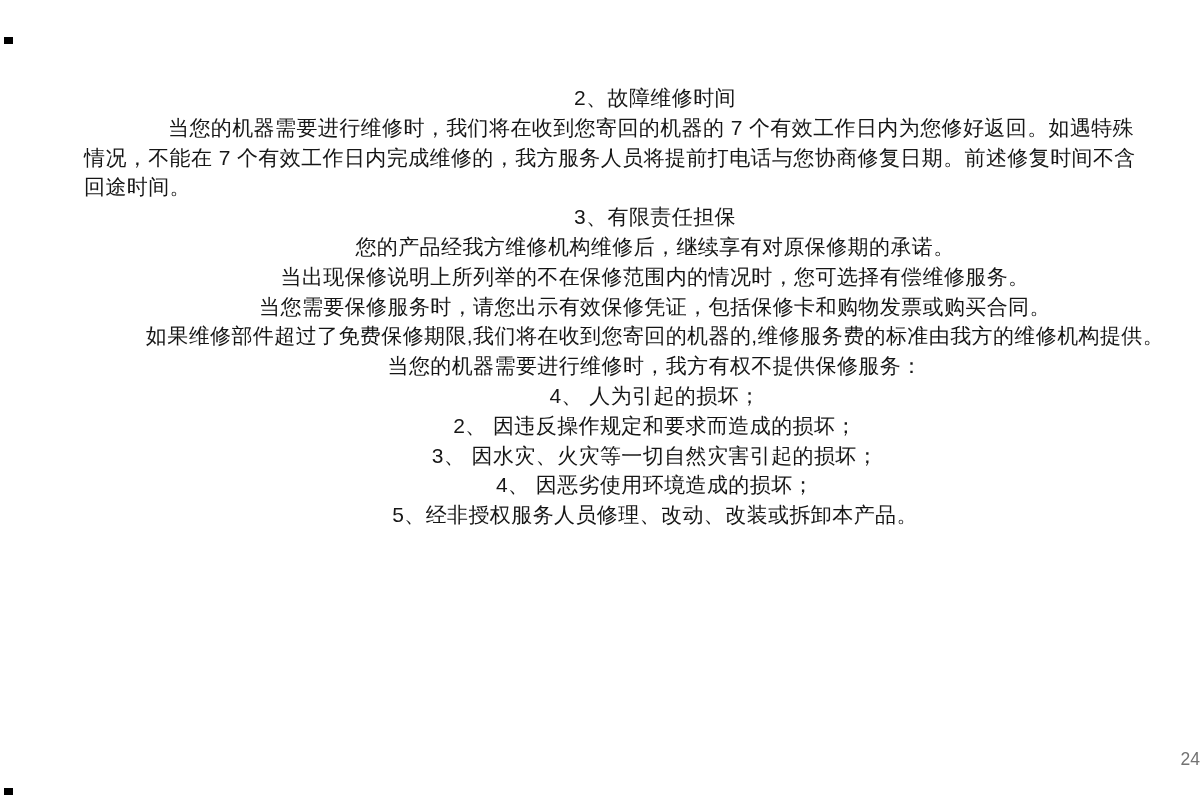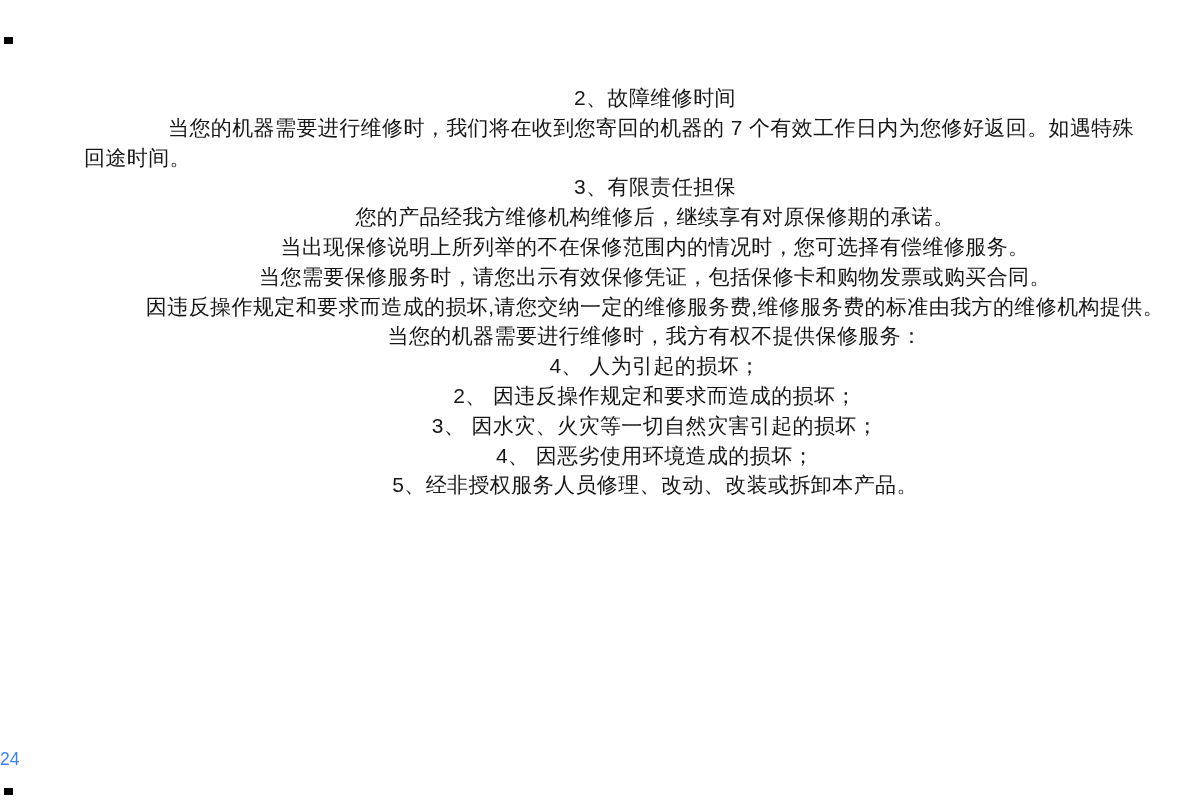"情况，不能在 7" div.doc-line { html: none -> <div>情况，不能在 7 个有效工作日内完成维修的，我方服务人员将提前打电话与您协商修复日期。前述修复时间不含</div> }
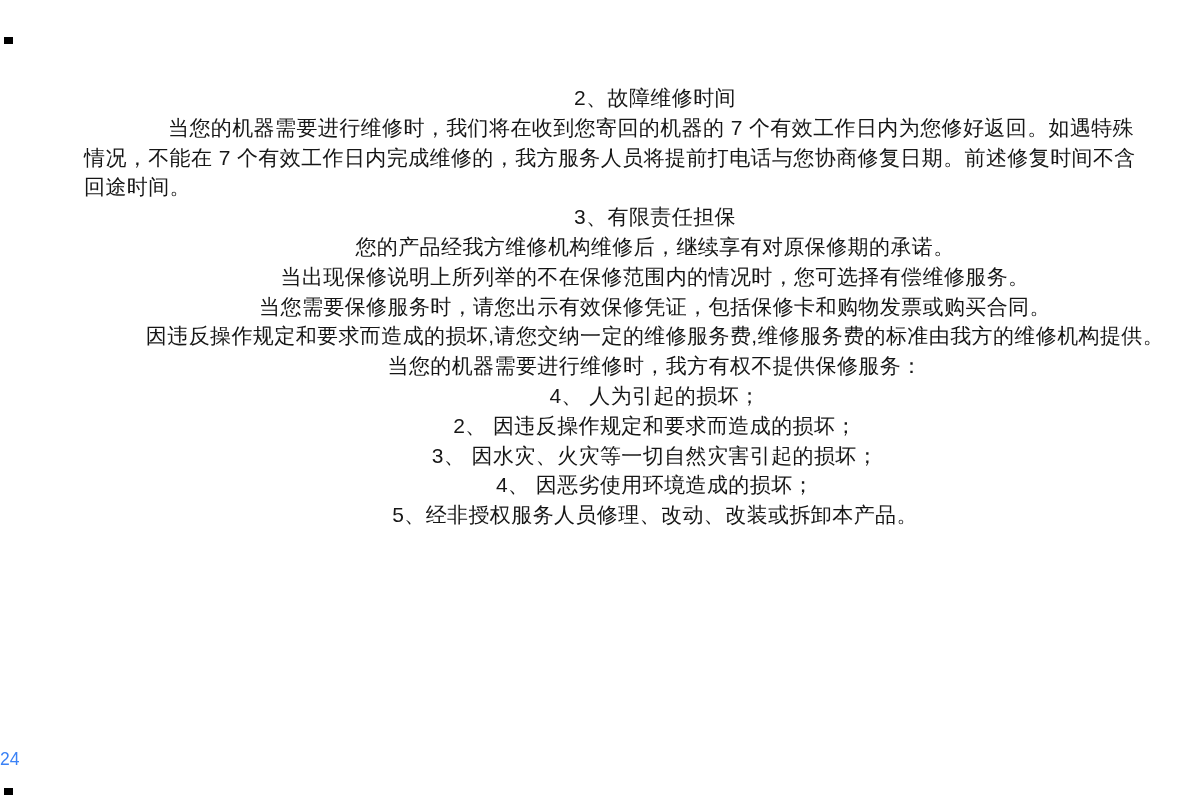"因违反操作规定和要求而造成的损坏,请您交纳一定的维修服务费,维修服务费的标准由我" div.doc-line { text: 因违反操作规定和要求而造成的损坏,请您交纳一定的维修服务费 -> 如果维修部件超过了免费保修期限,我们将在收到您寄回的机器的 }
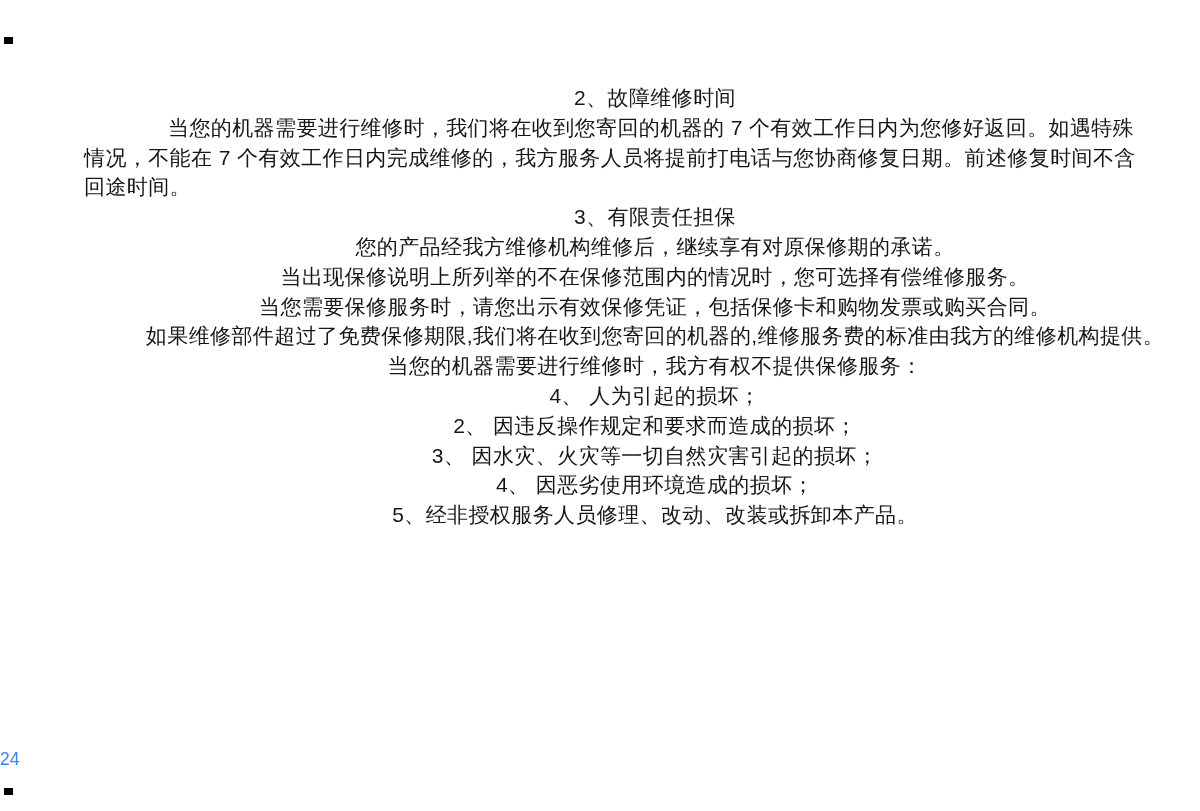"24" .page-number { color: #3b82f6 -> #737373; text-align: left -> right }
